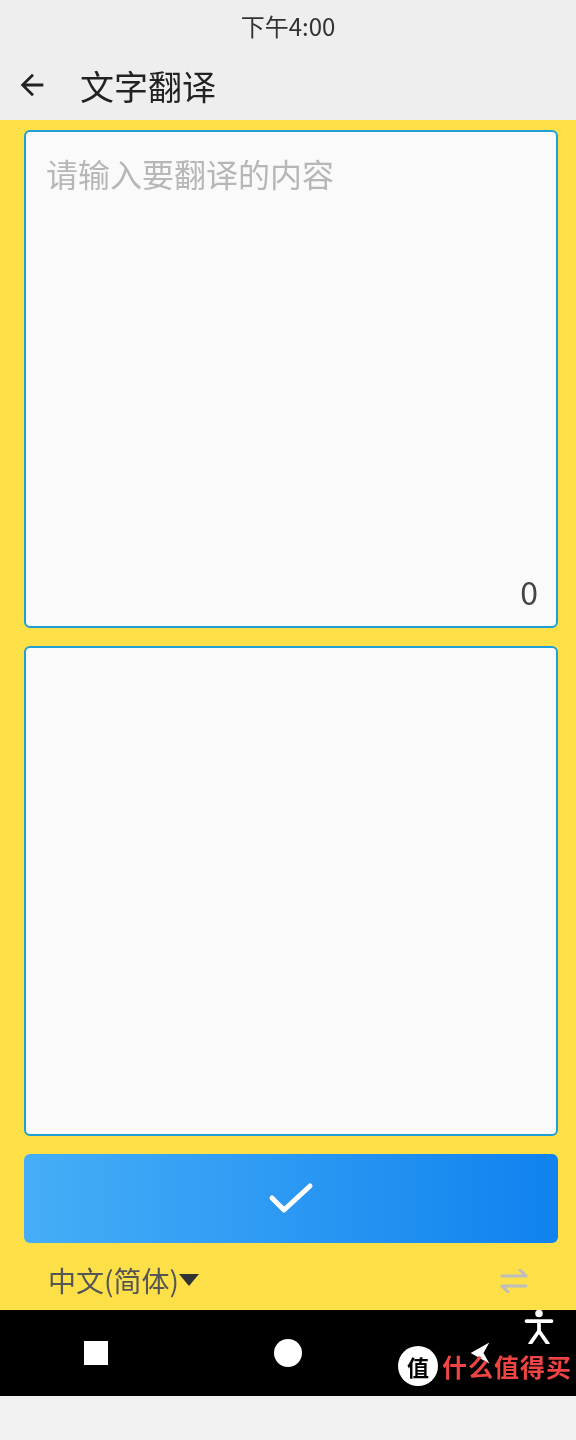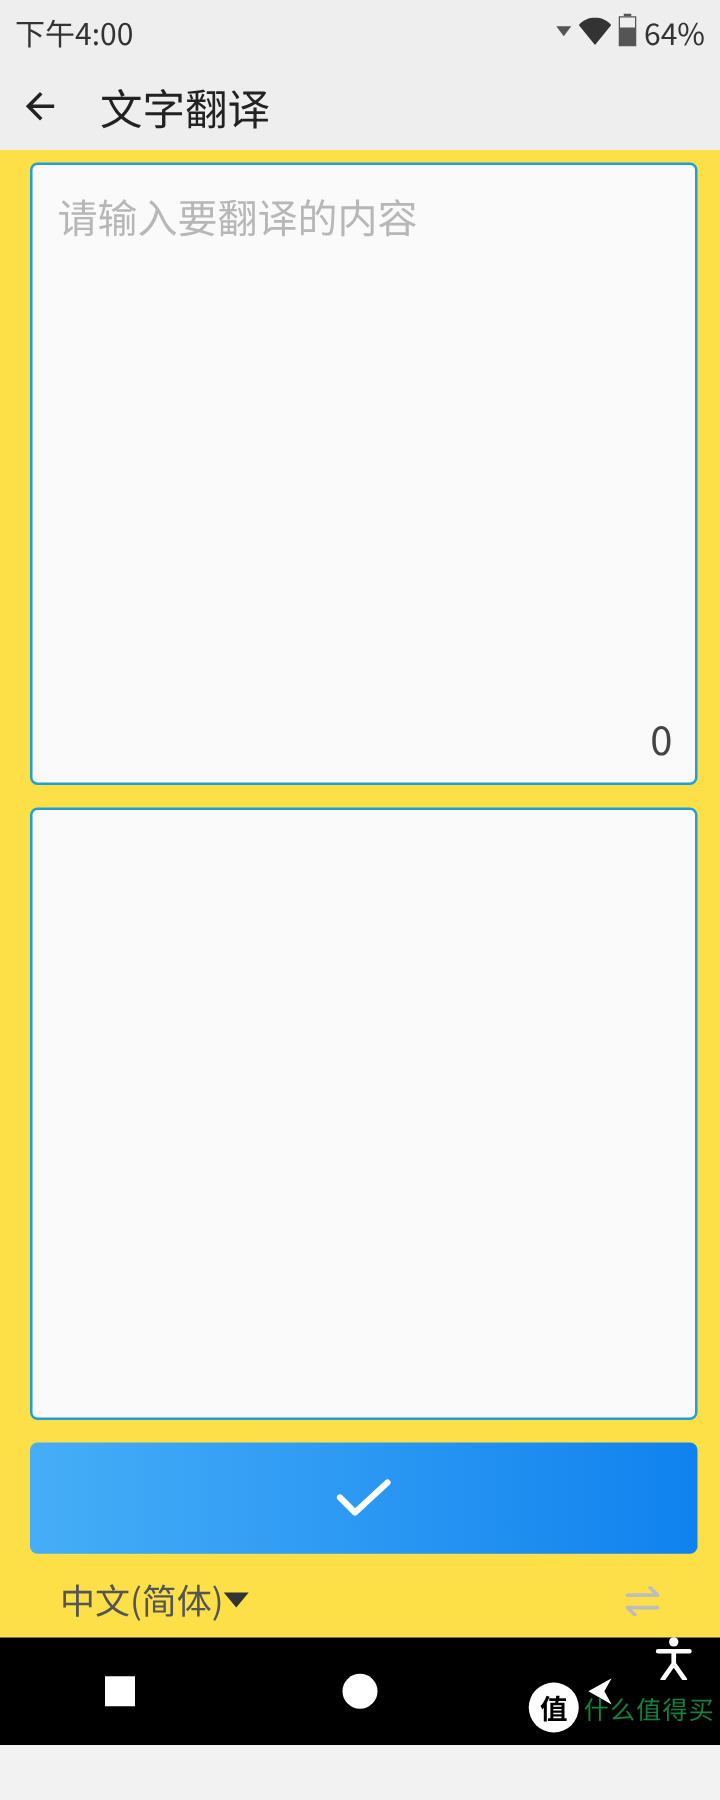"下午4:00" .status-bar { justify-content: space-between -> center }
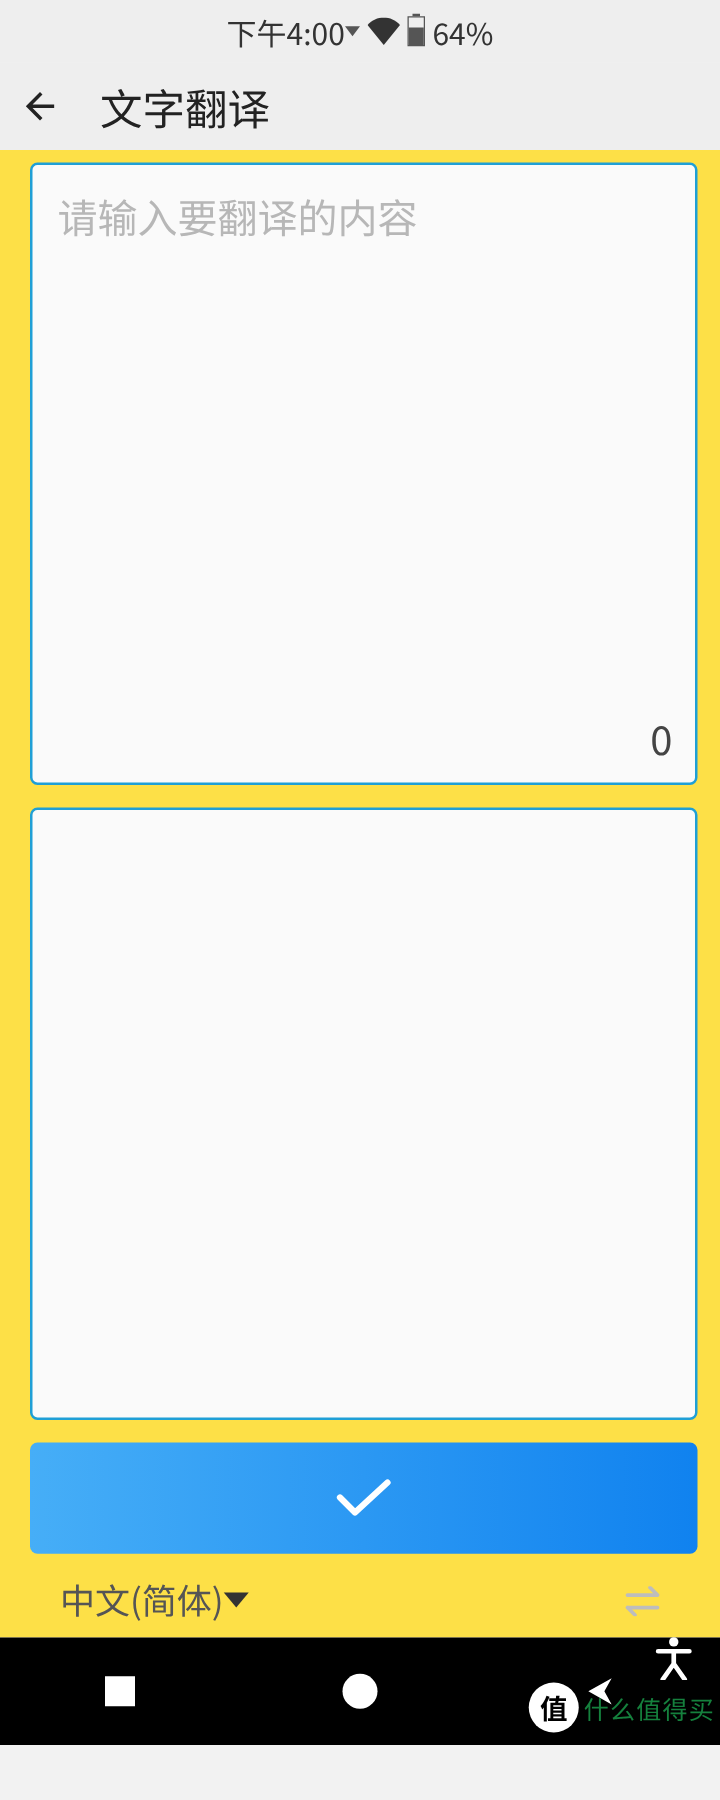"64%" div.status-right { html: <div> <span></span> <span> <svg> <path></path> </svg> </span> <span></span> <span>64%</span> </div> -> none }
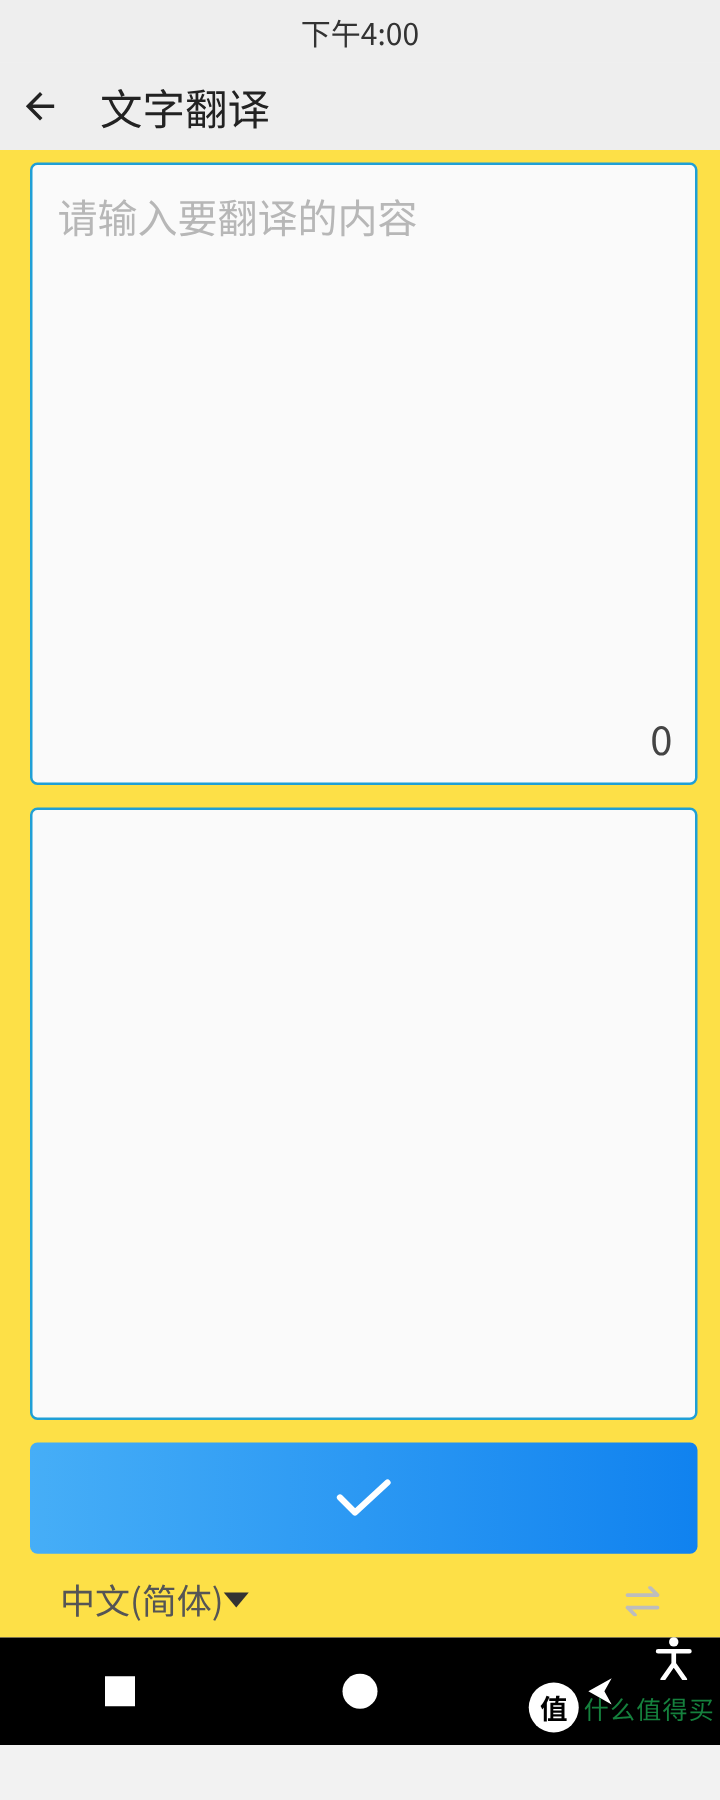"什么值得买" .watermark .wtxt { color: #15803d -> #ef4444; font-size: 20px -> 25px; font-weight: 400 -> 700 }
